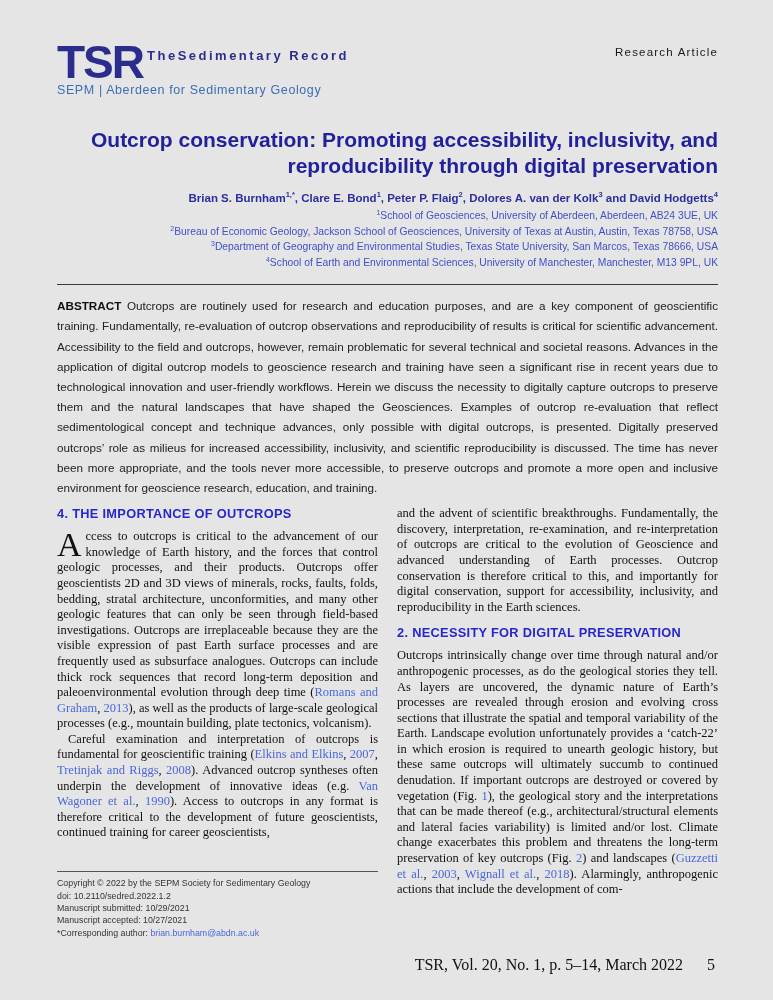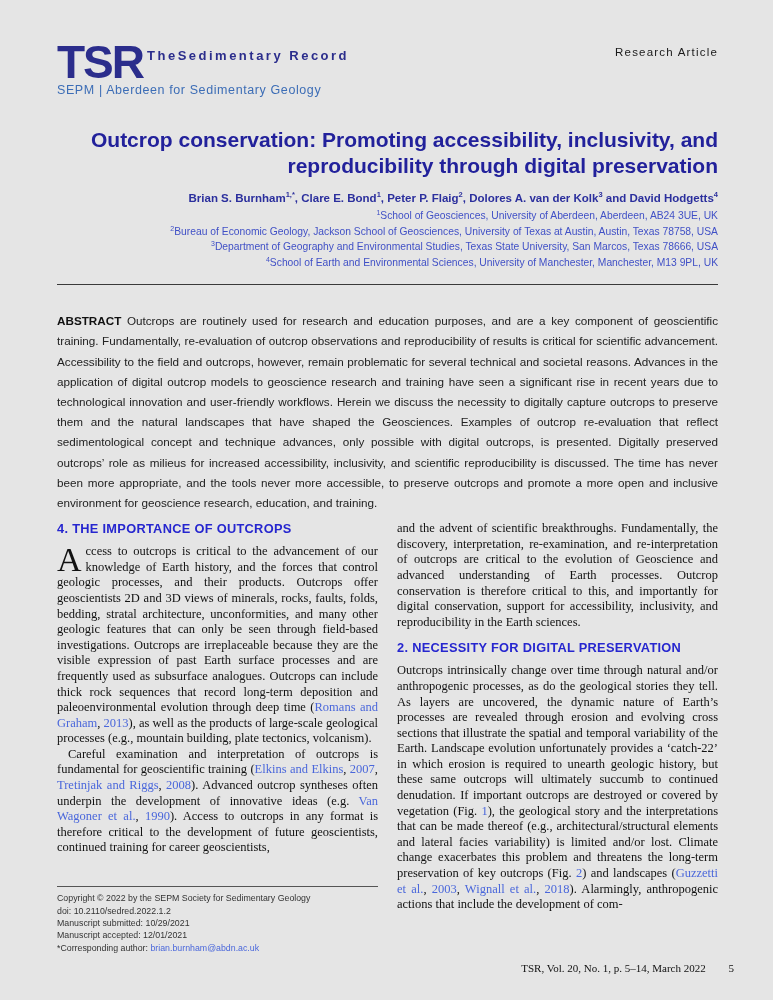"ABSTRACT Outcrops are routinely used" .abstract { margin-top: 26px -> 11px }
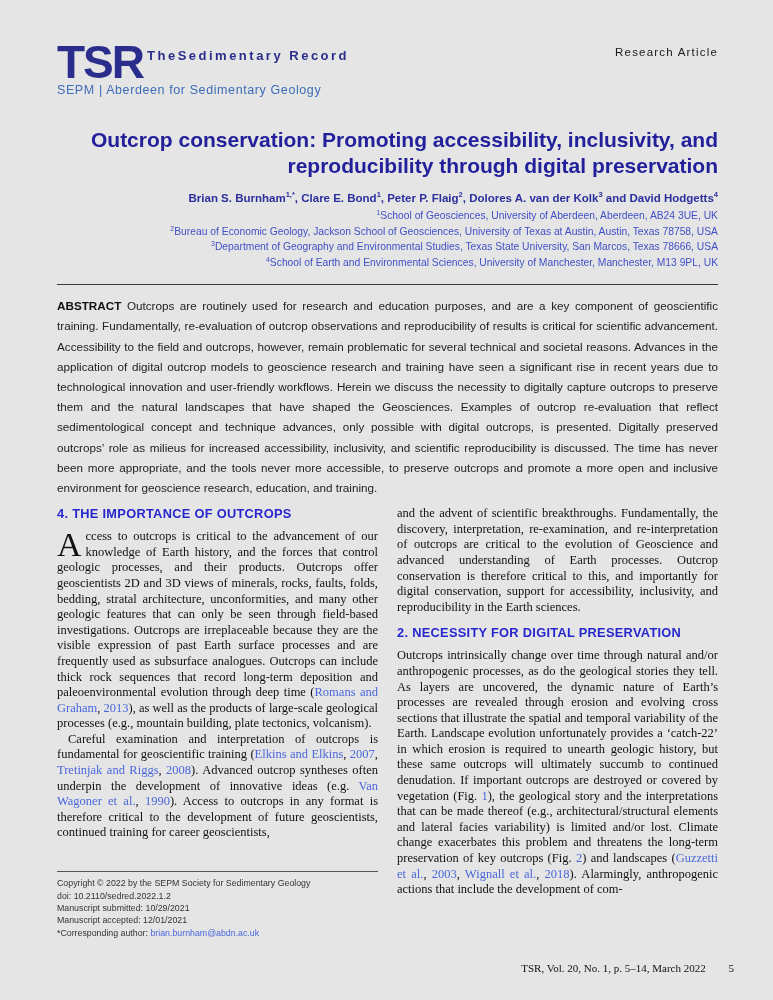"Manuscript accepted: 12/01/2021" div.fn-line { text: 12/01/2021 -> 10/27/2021 }
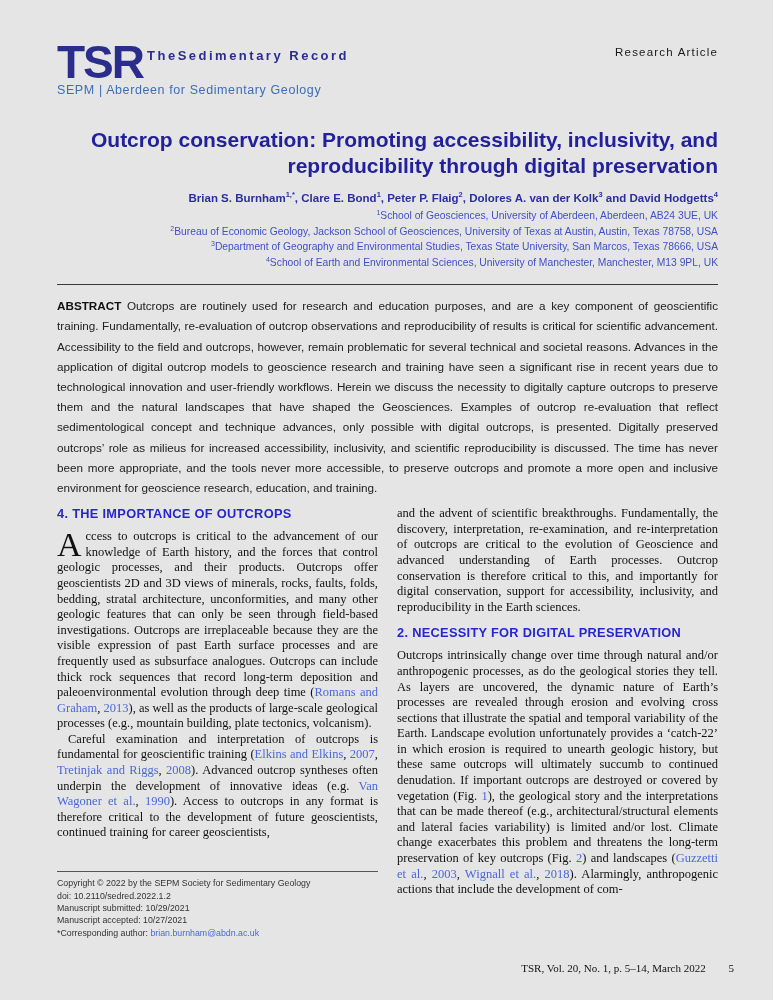"TSR, Vol. 20, No. 1," .page-footer { font-size: 11px -> 16px; right: 39px -> 58px }
